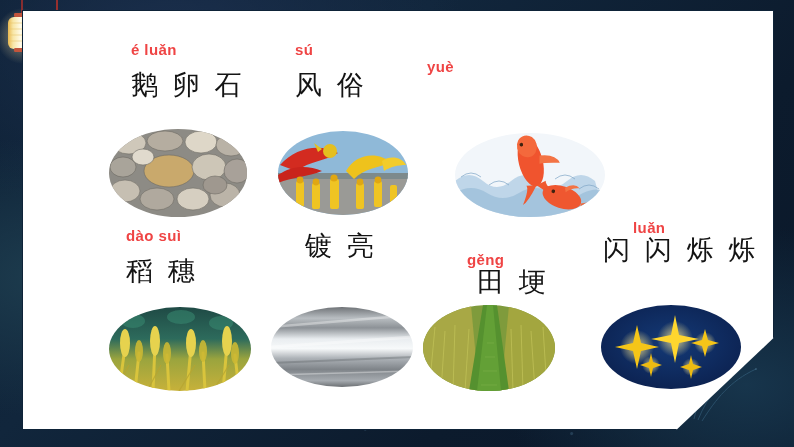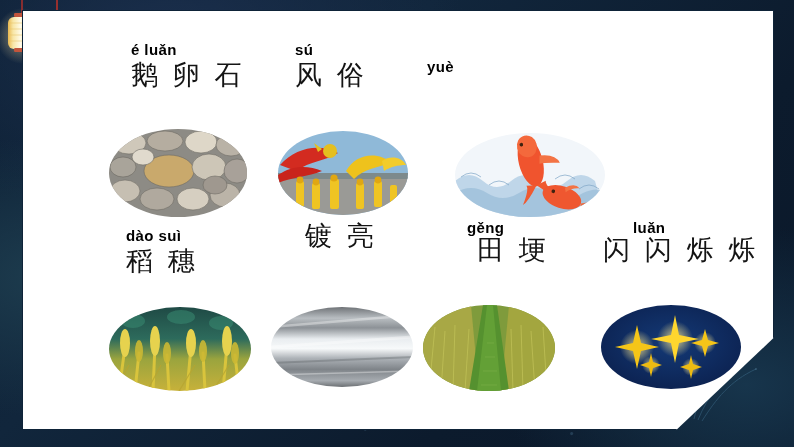"é luǎn" .pinyin { color: #000000 -> #ef4444 }
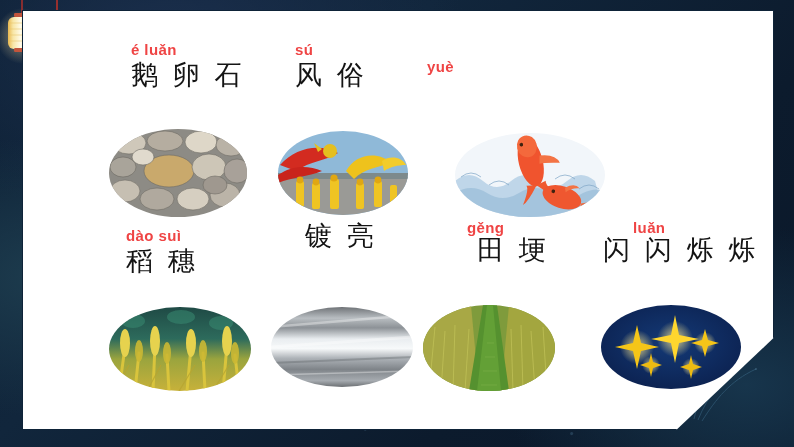"鹅 卵 石" .hanzi { margin-top: 1px -> 11px }
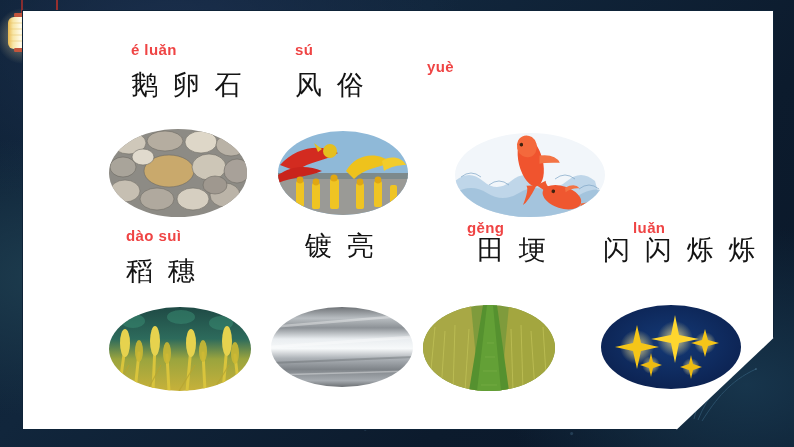"gěng" div.pinyin { margin-top: none -> 32px }
